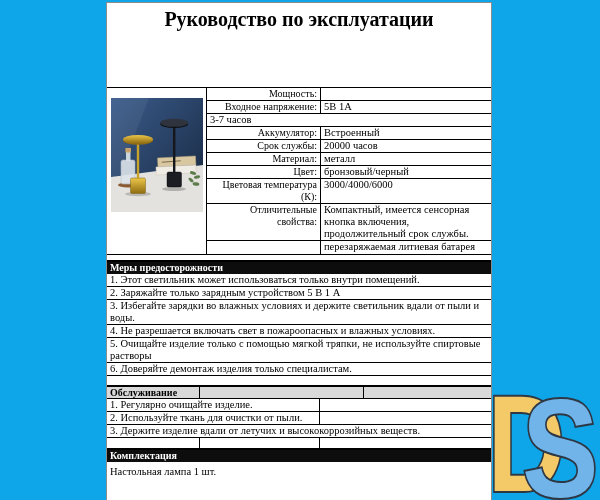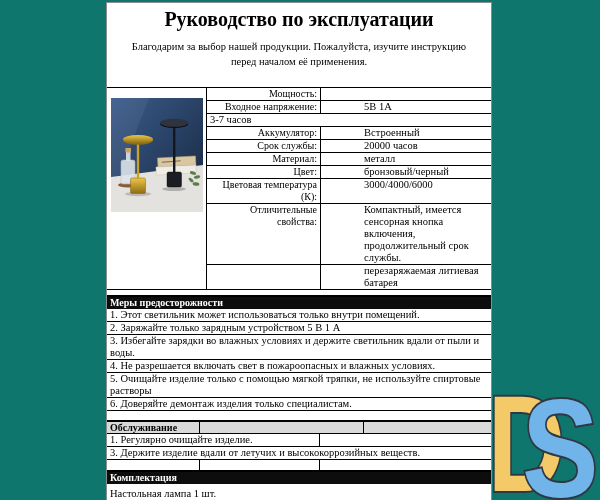"Руководство по эксплуатации" .page { background: #0f766e -> #0ea5e9 }
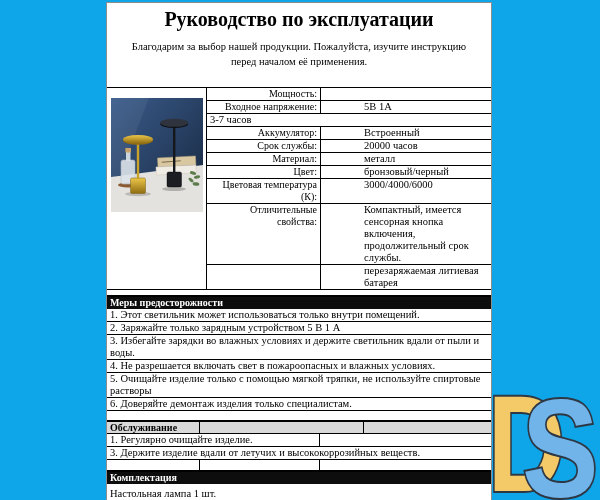"Благодарим за выбор нашей продукции." p.intro { html: <p>Благодарим за выбор нашей продукции. Пожалуйста, изучите инструкцию перед началом её применения.</p> -> none }
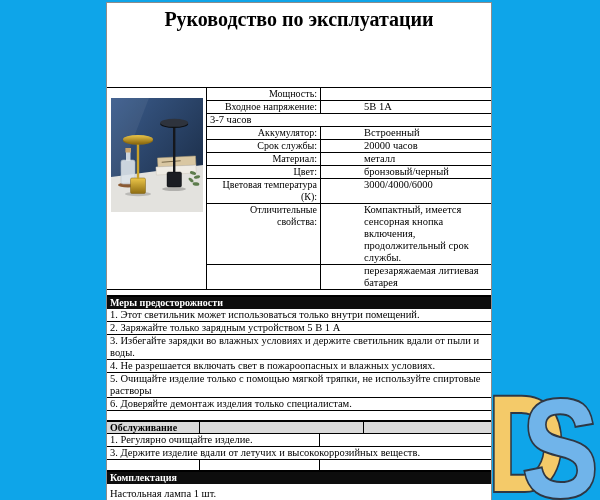"Мощность:" .srow { gap: 40px -> none }
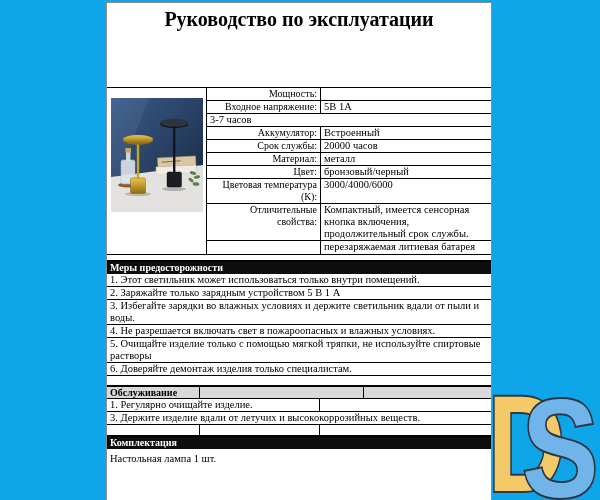"2. Используйте ткань для очистки" div.mrow { html: none -> <div> <div>2. Используйте ткань для очистки от пыли.</div> <div></div> </div> }
